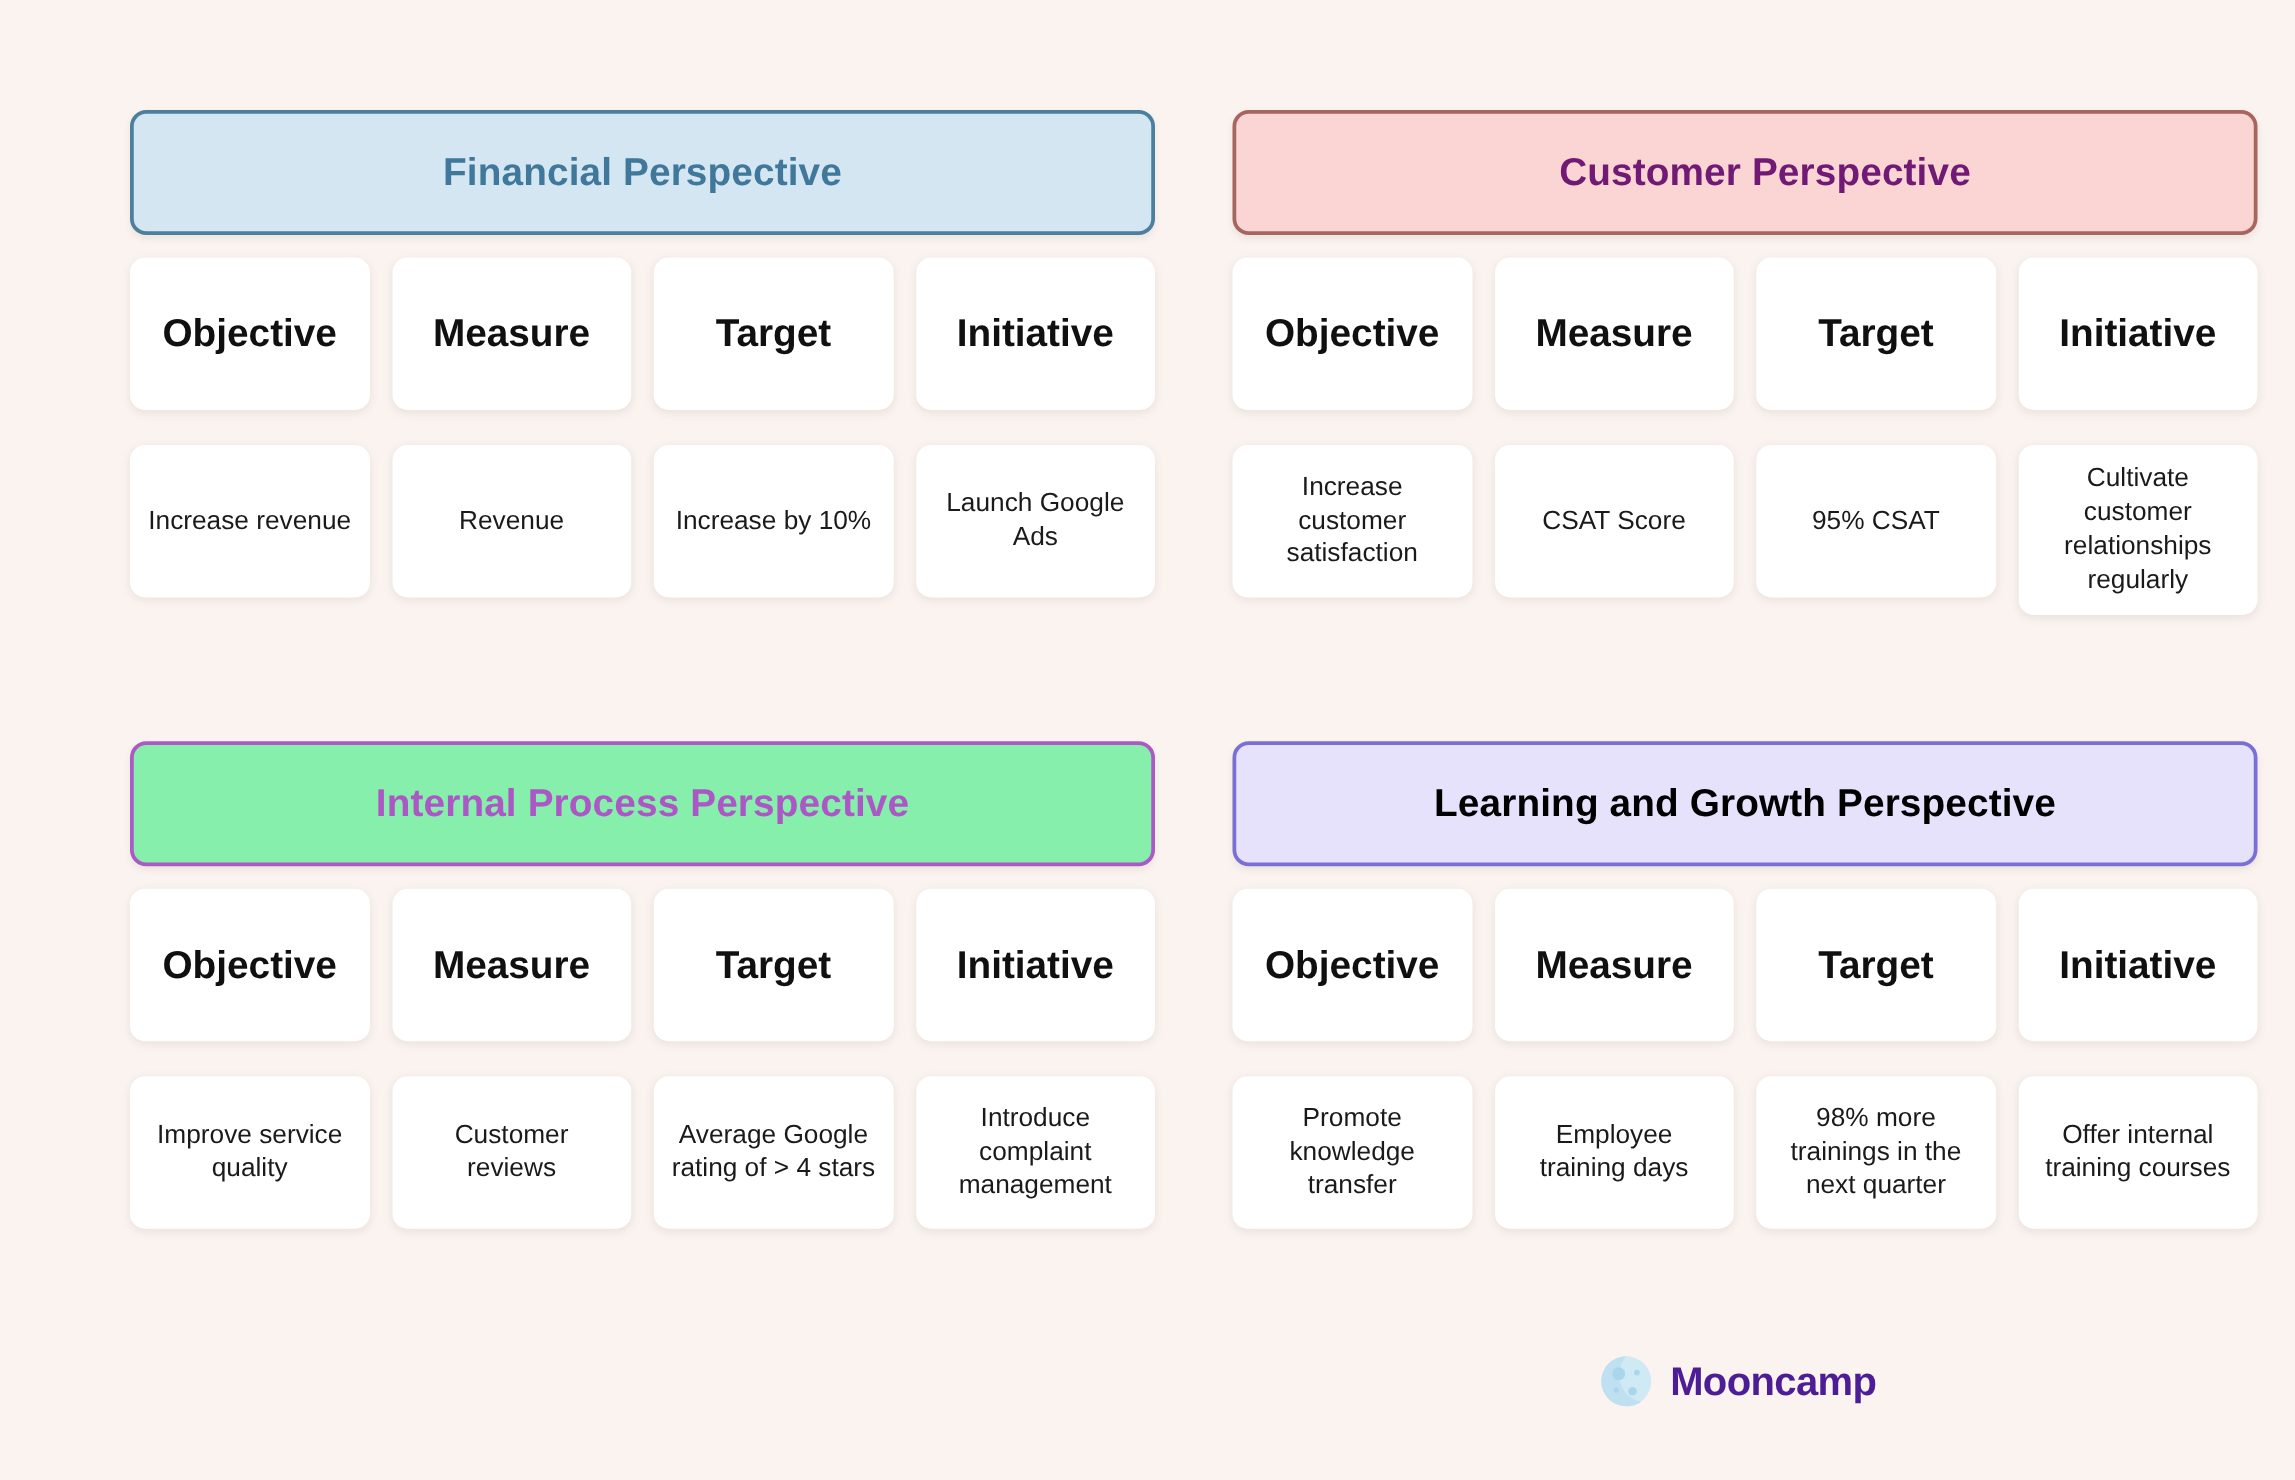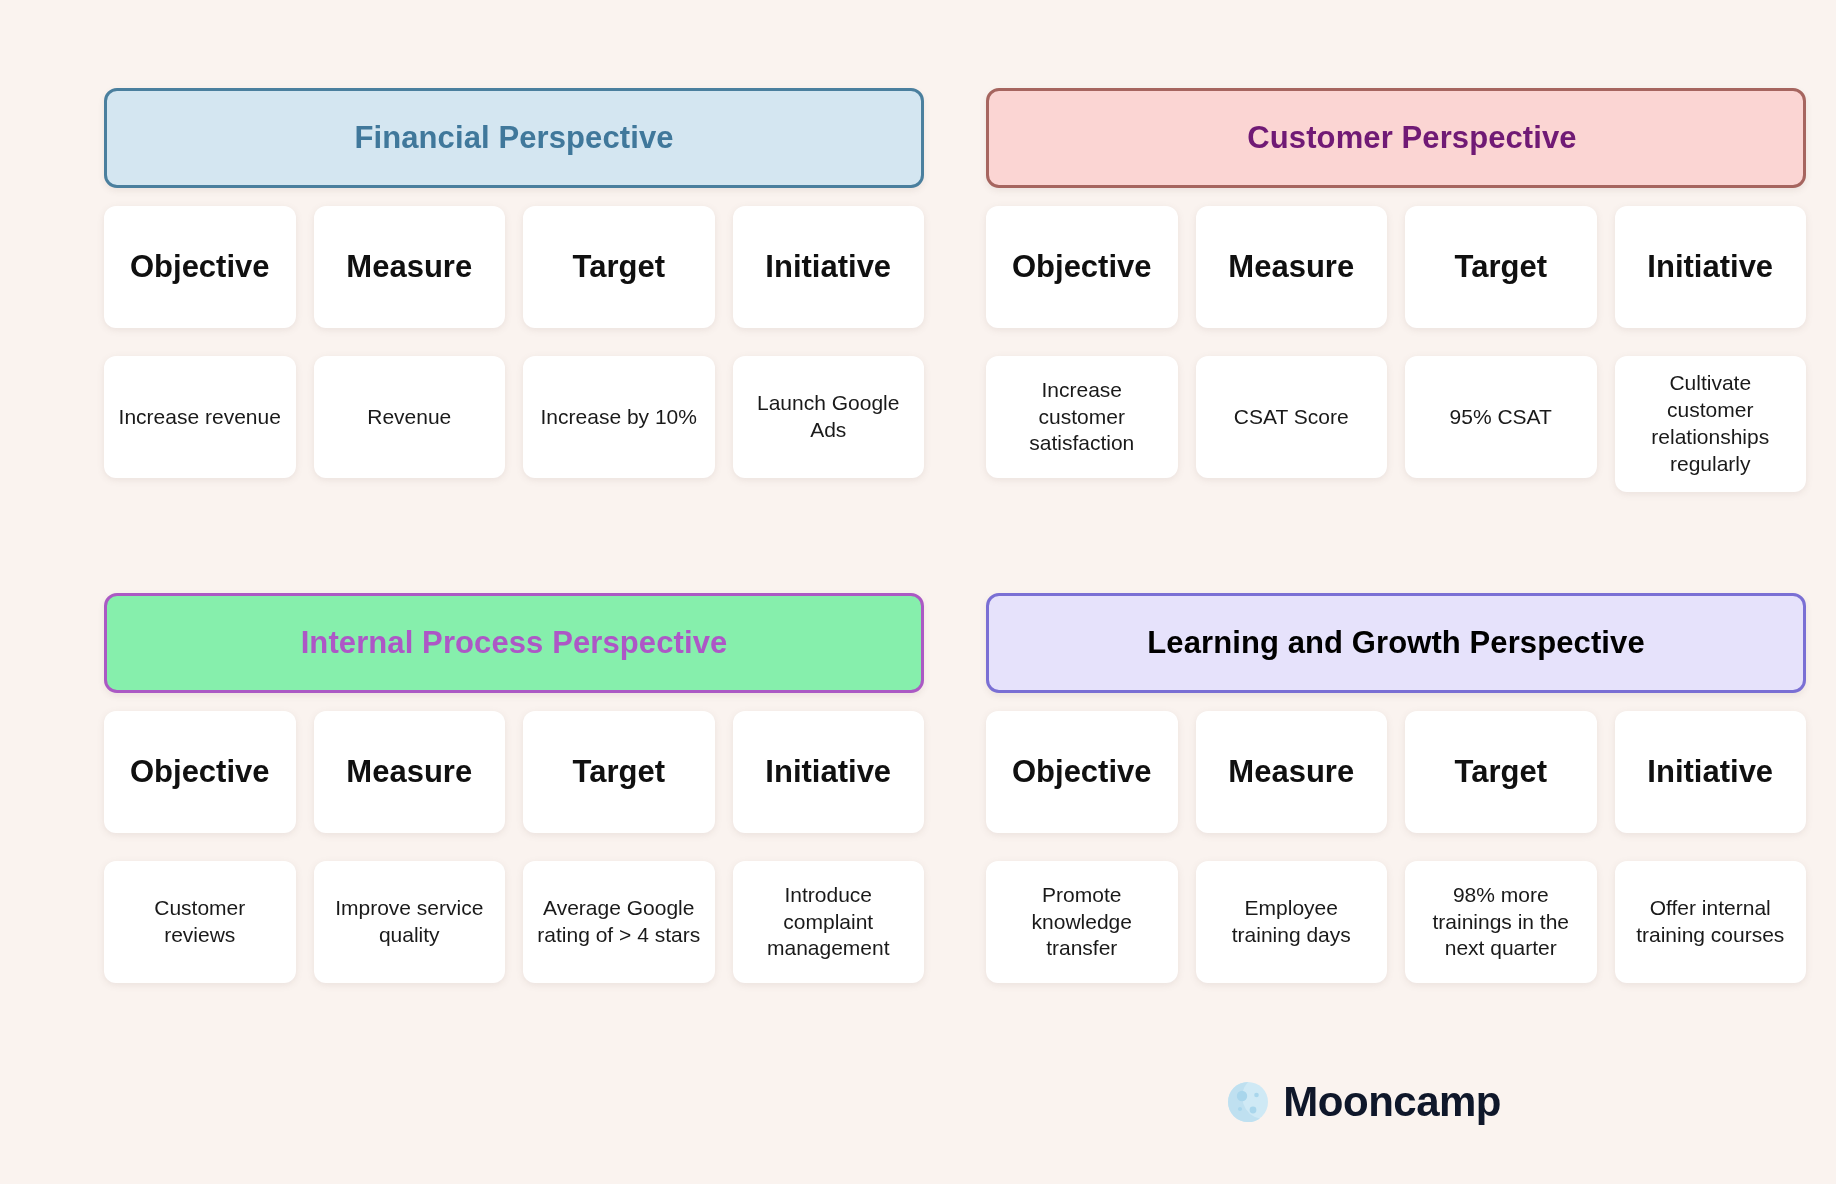"Customer reviews" div.value-card { order: before "Improve service quality" -> after "Improve service quality" }
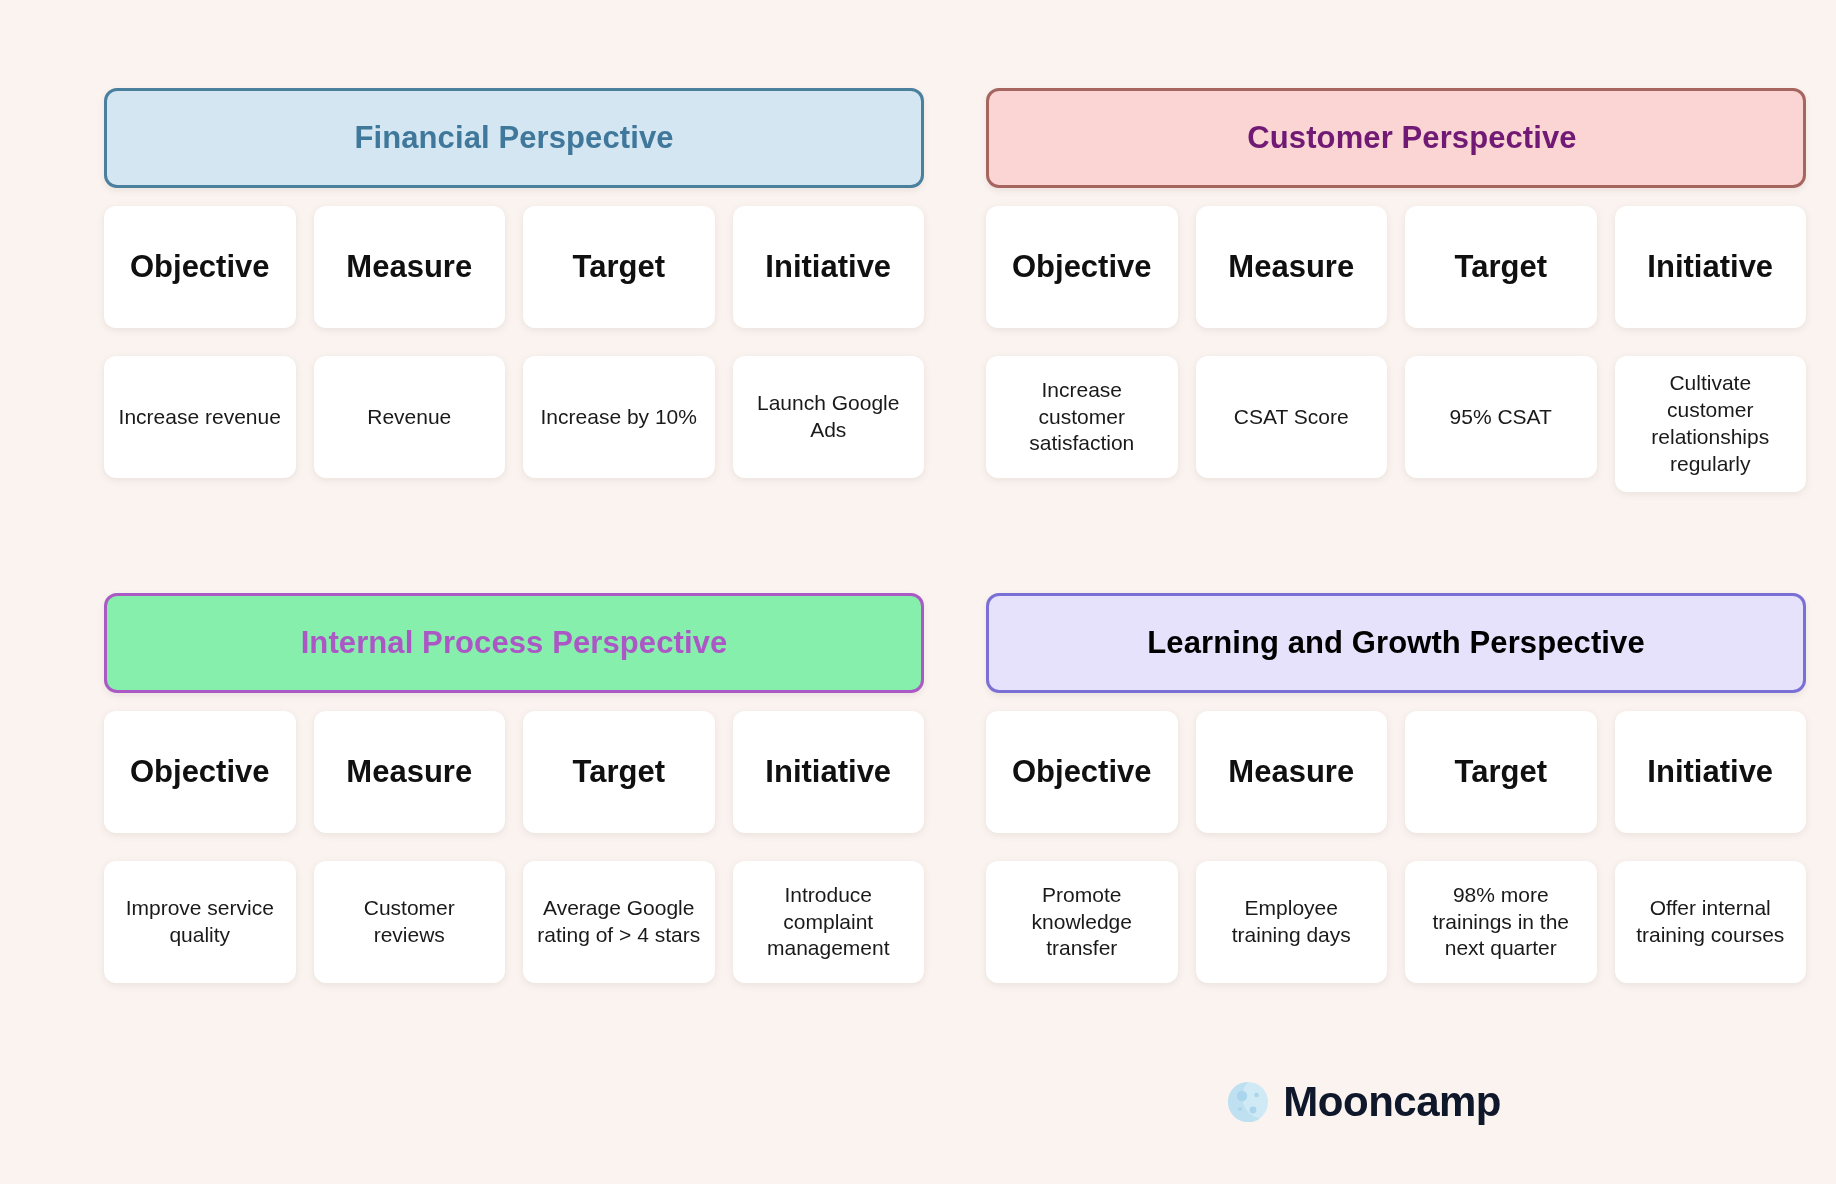"Mooncamp" .brand-name { color: #0f172a -> #4c1d95; font-size: 42px -> 32px }
